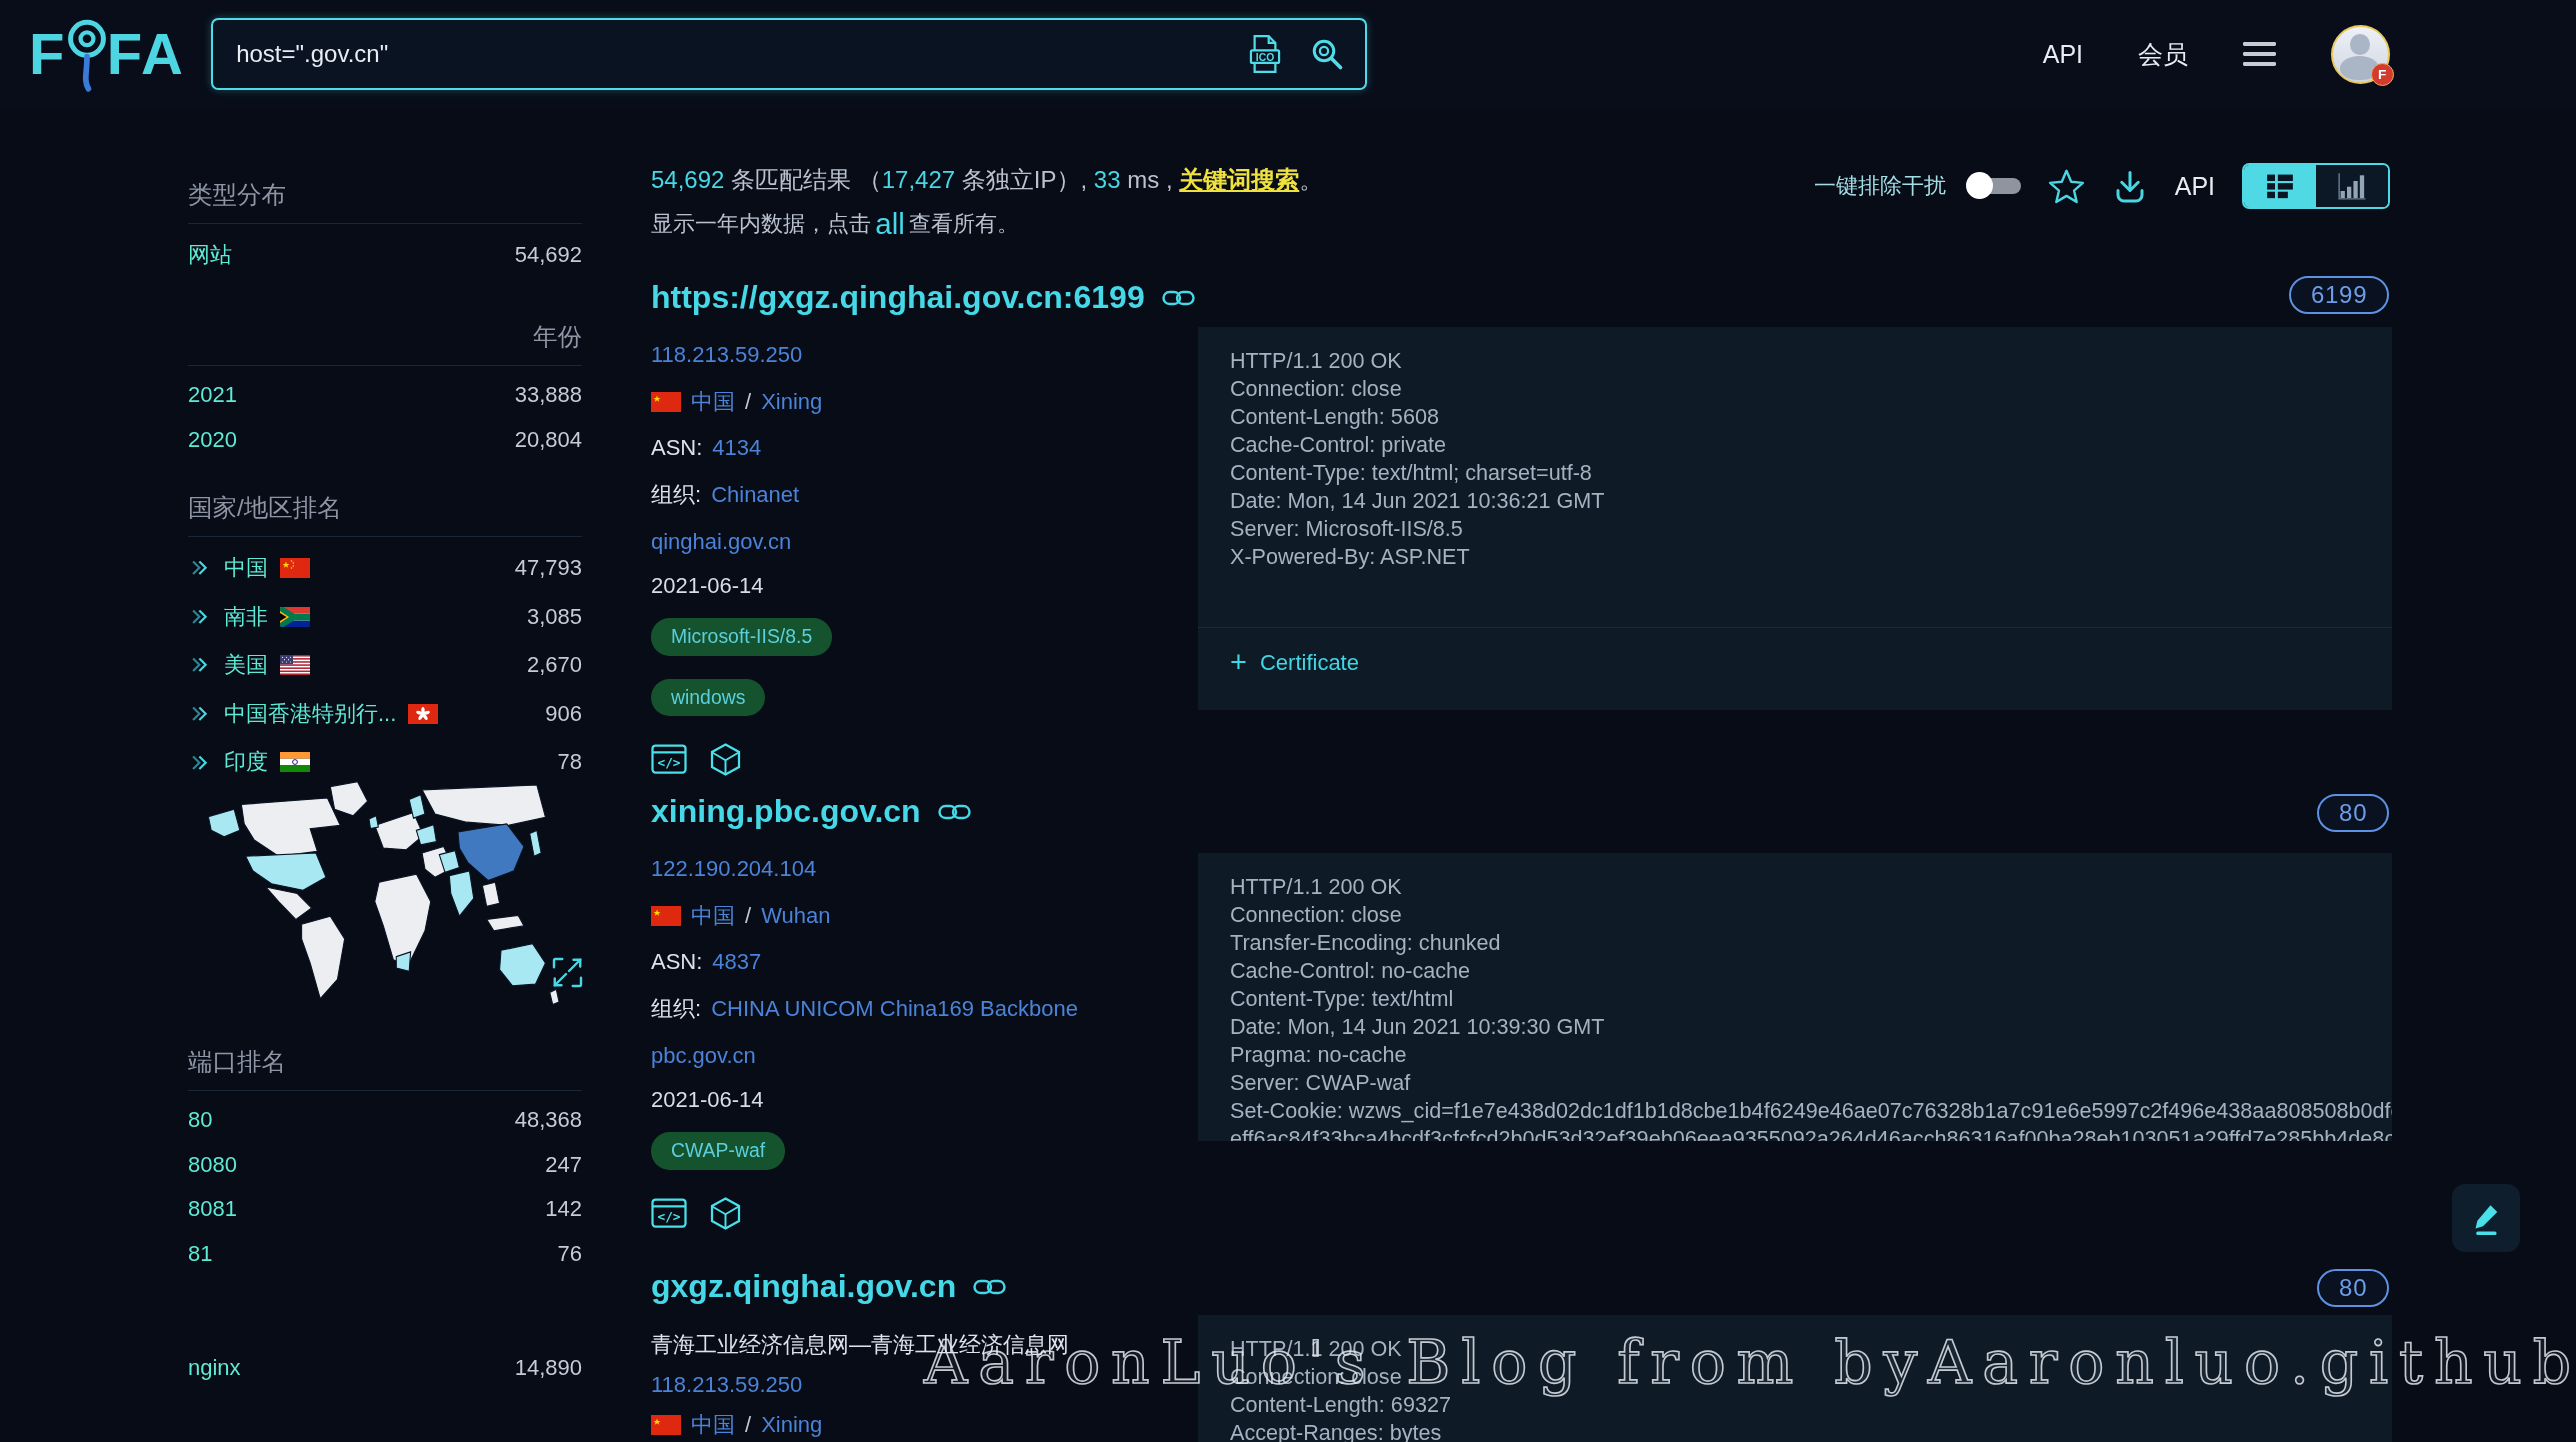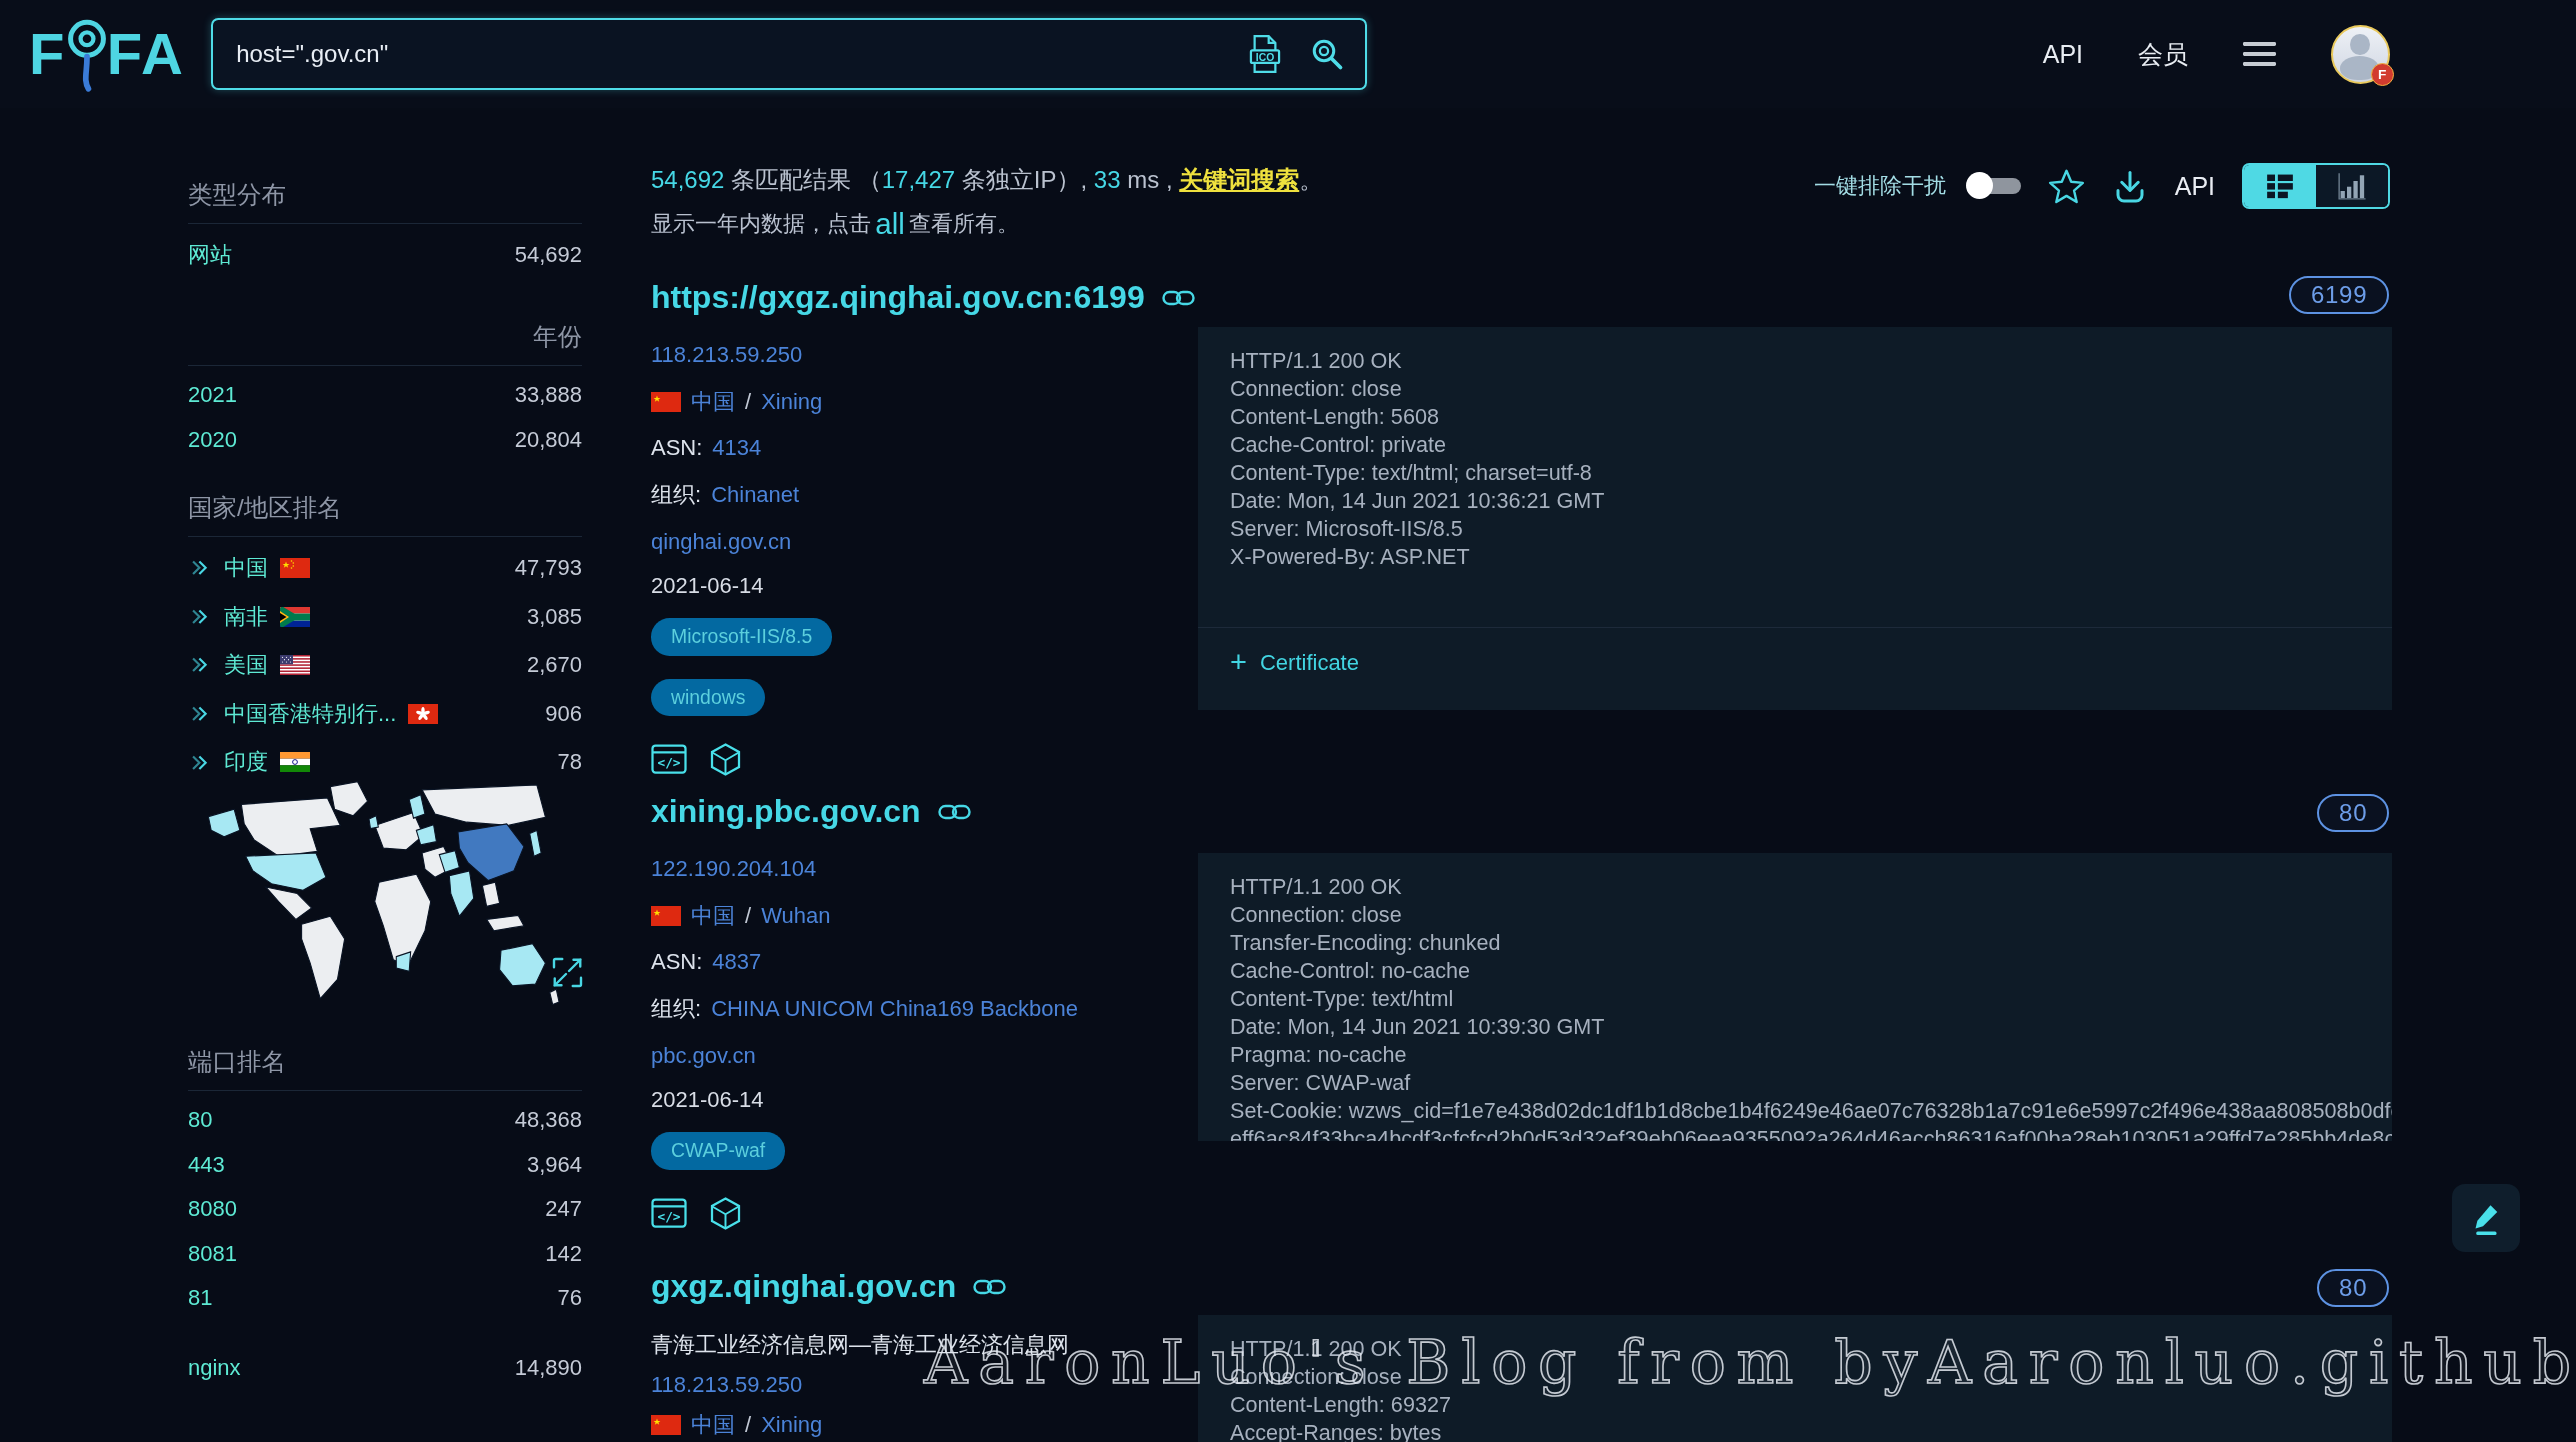"Microsoft-IIS/8.5" .tag { background: #0369a1 -> #14532d }
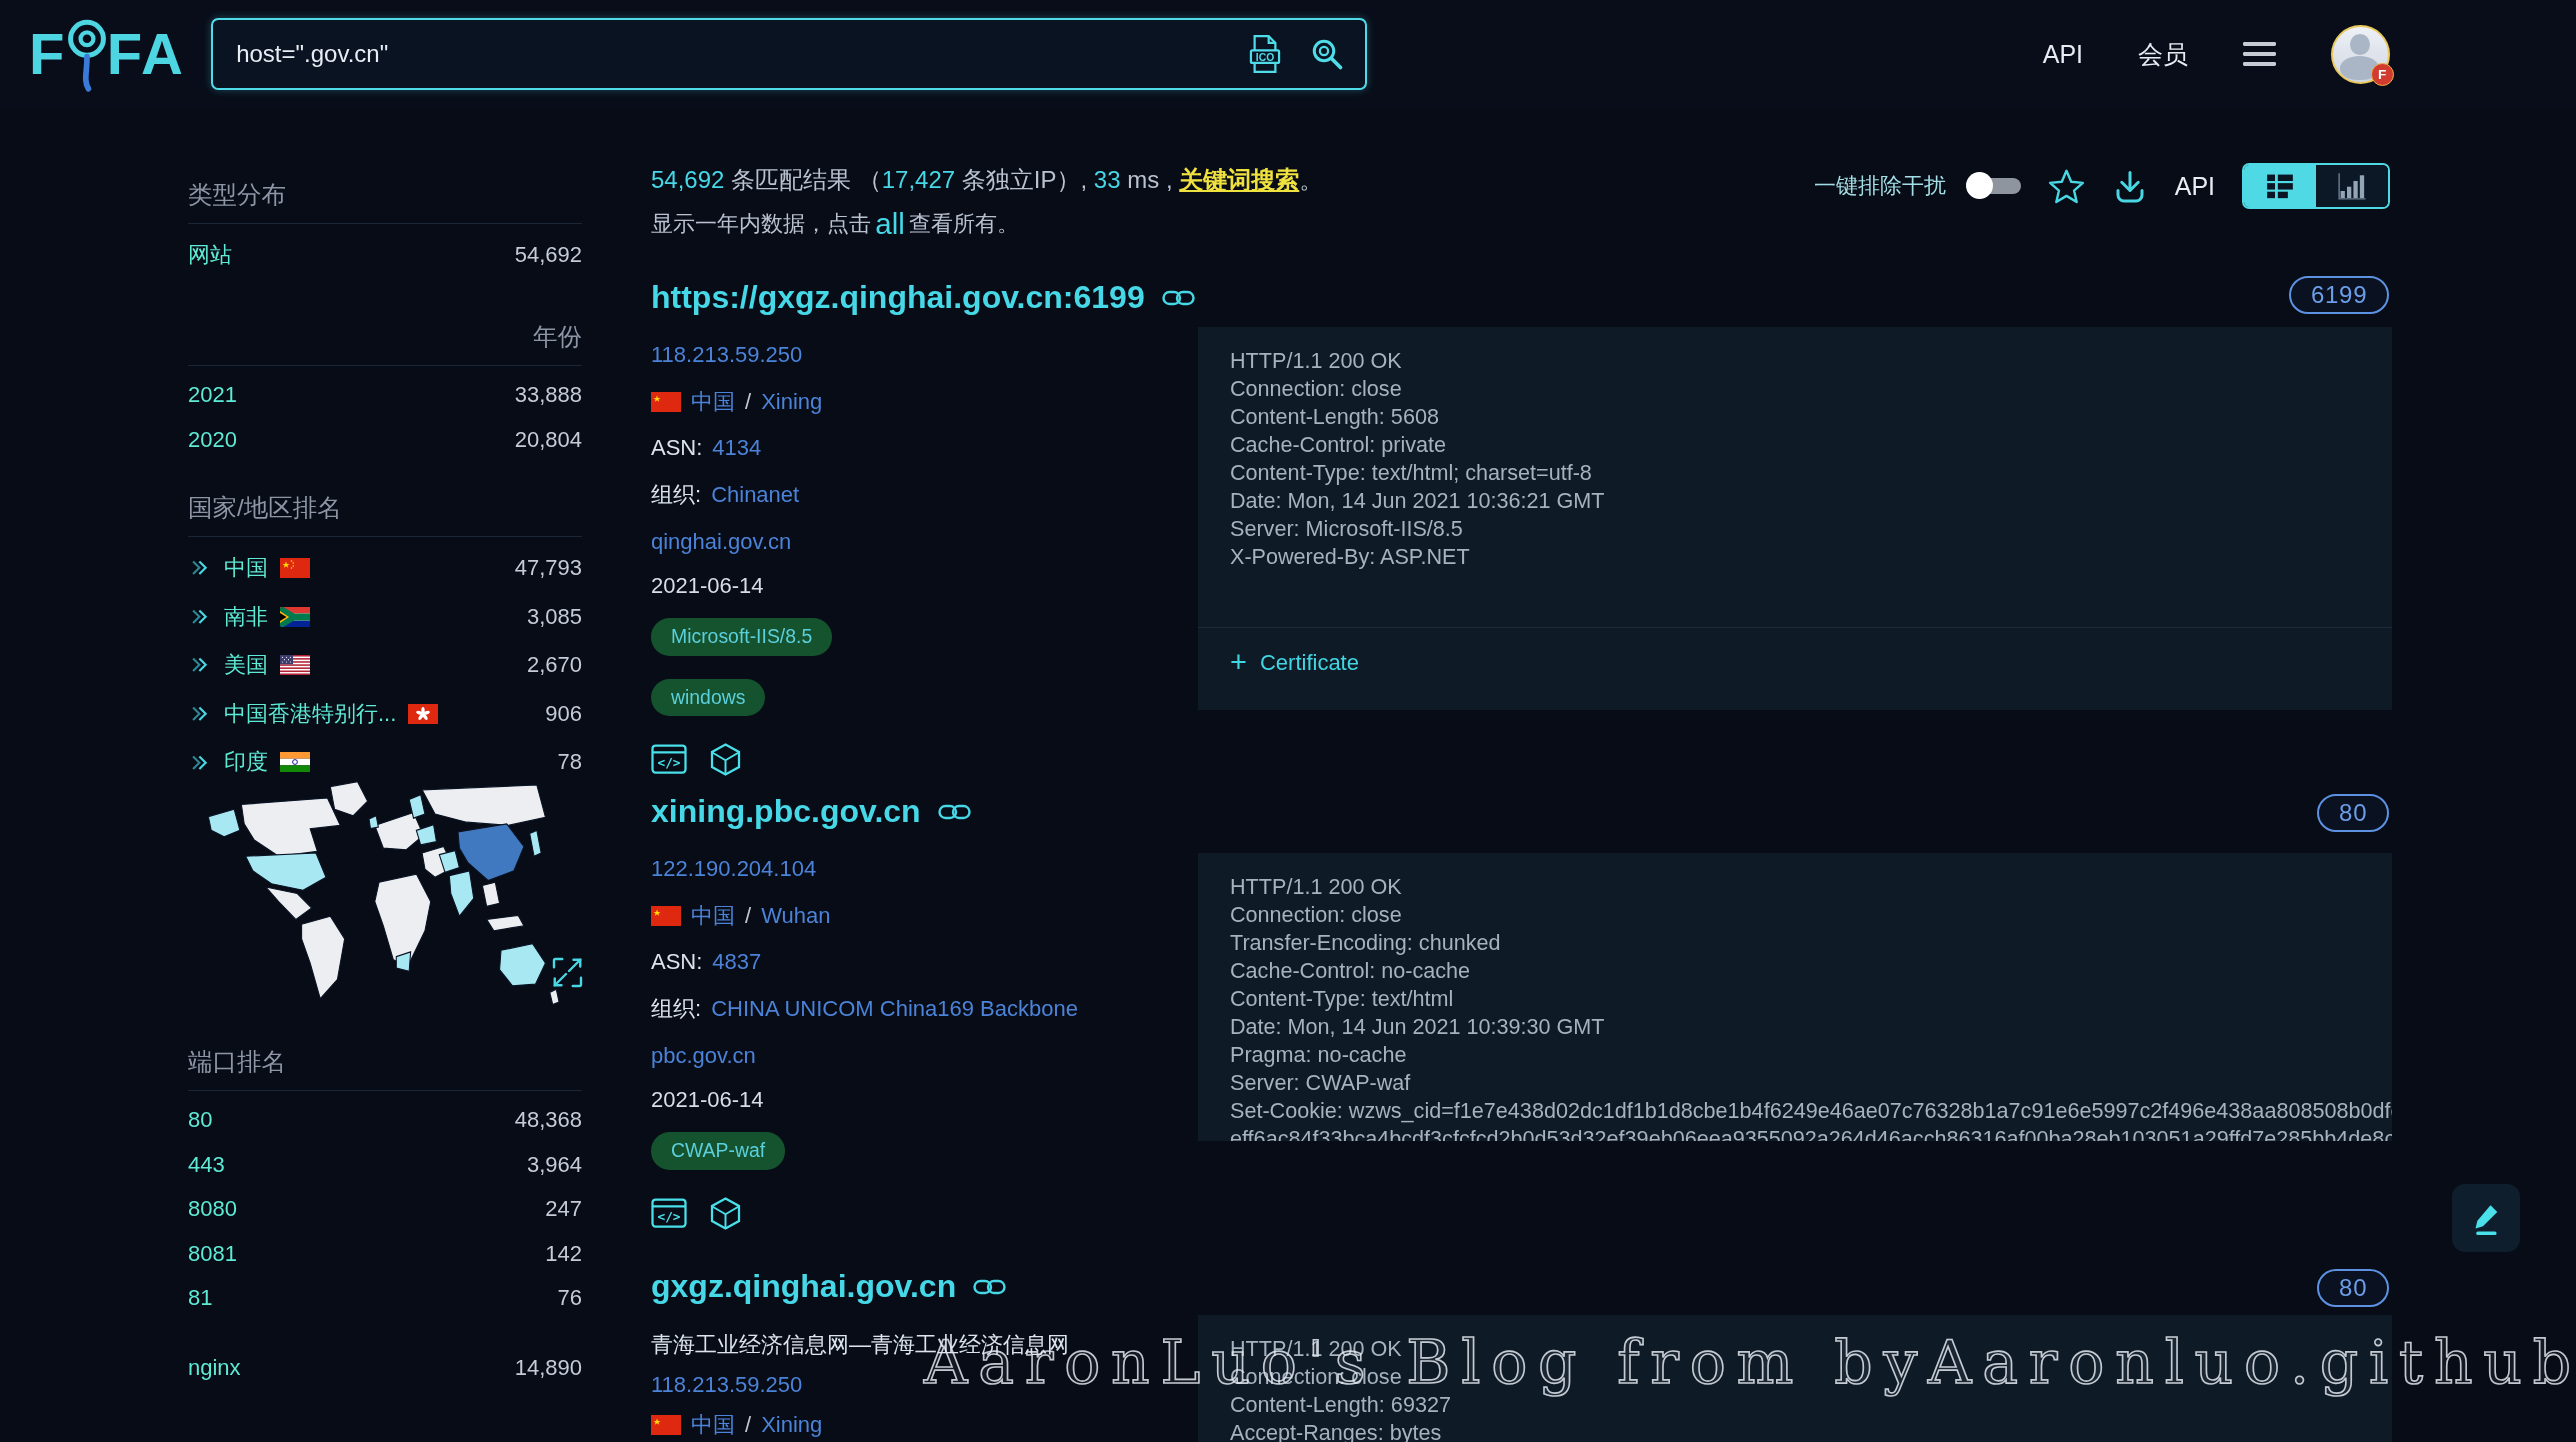"443" div.side-row { html: <div> <span>443</span> <span>3,964</span> </div> -> none }
